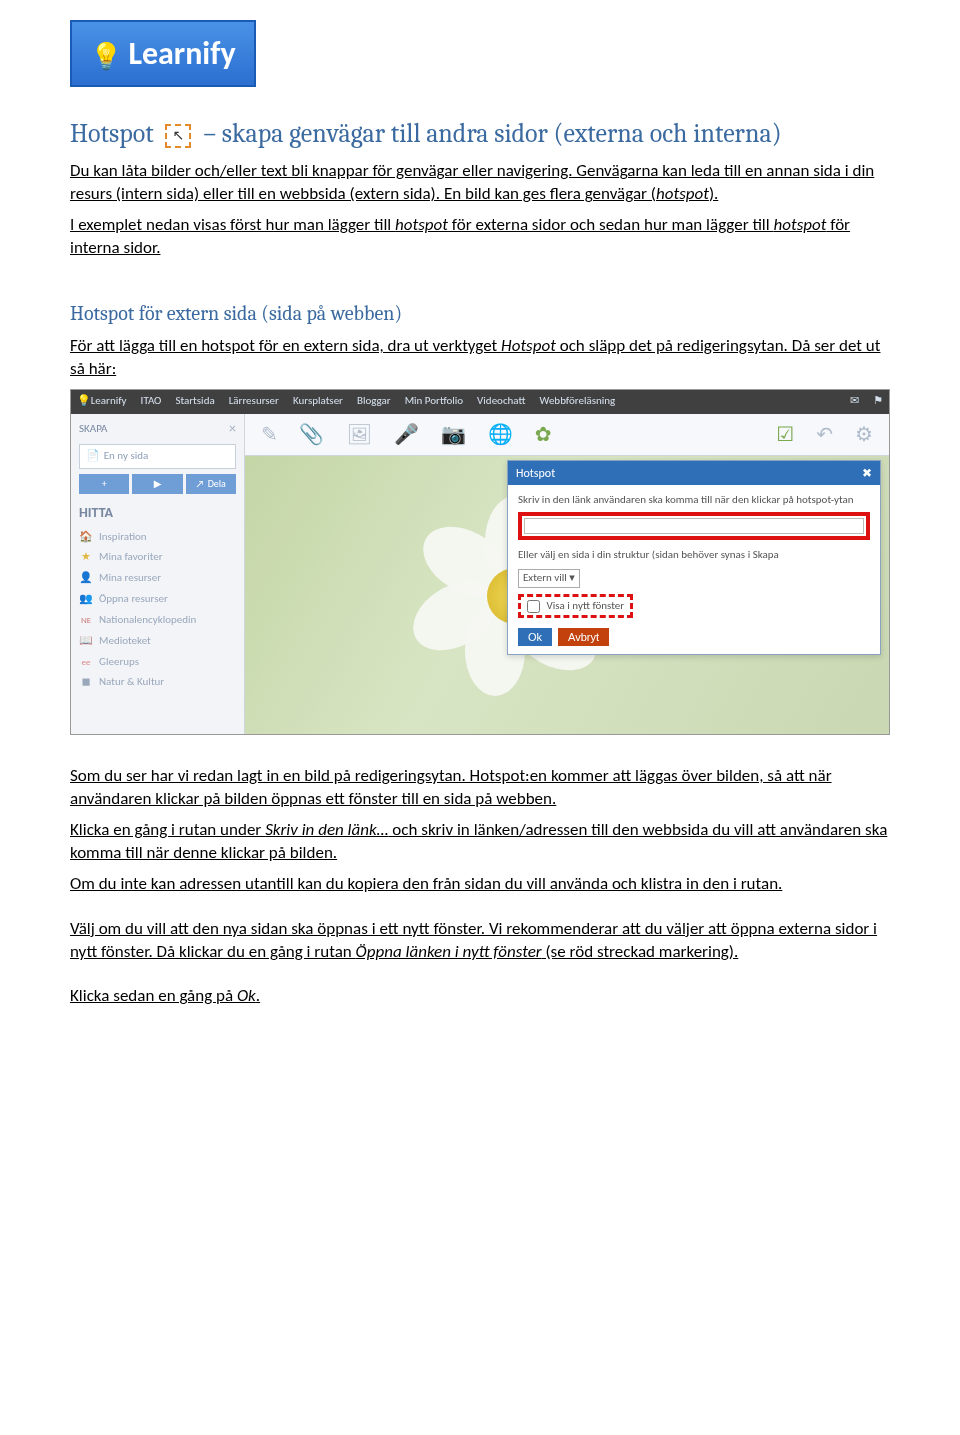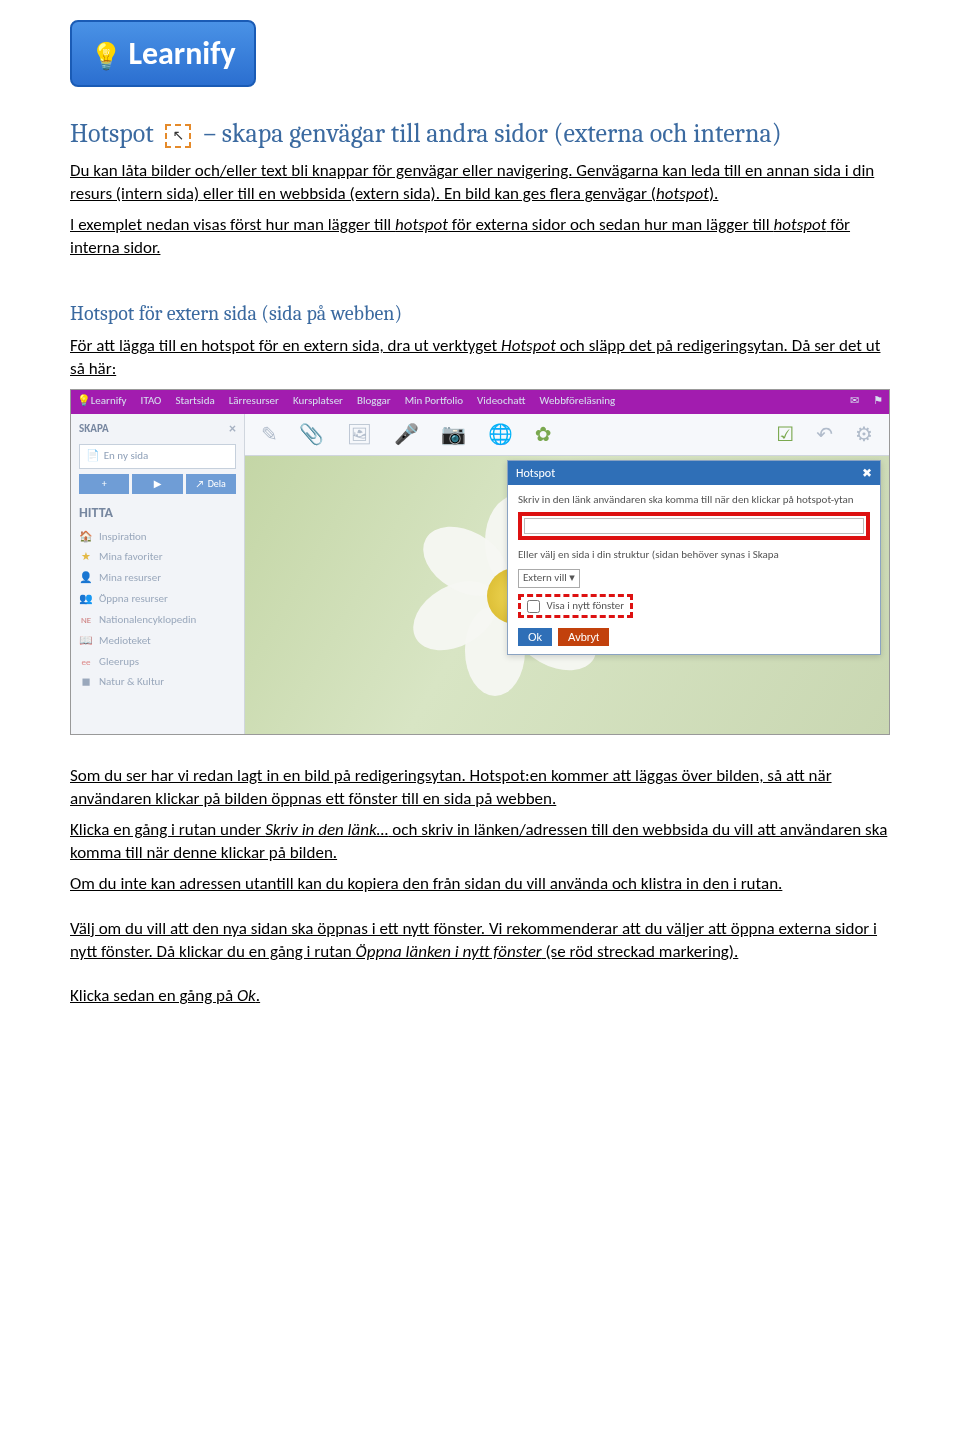"💡 Learnify" .logo-box { border-radius: 8px -> 0 }
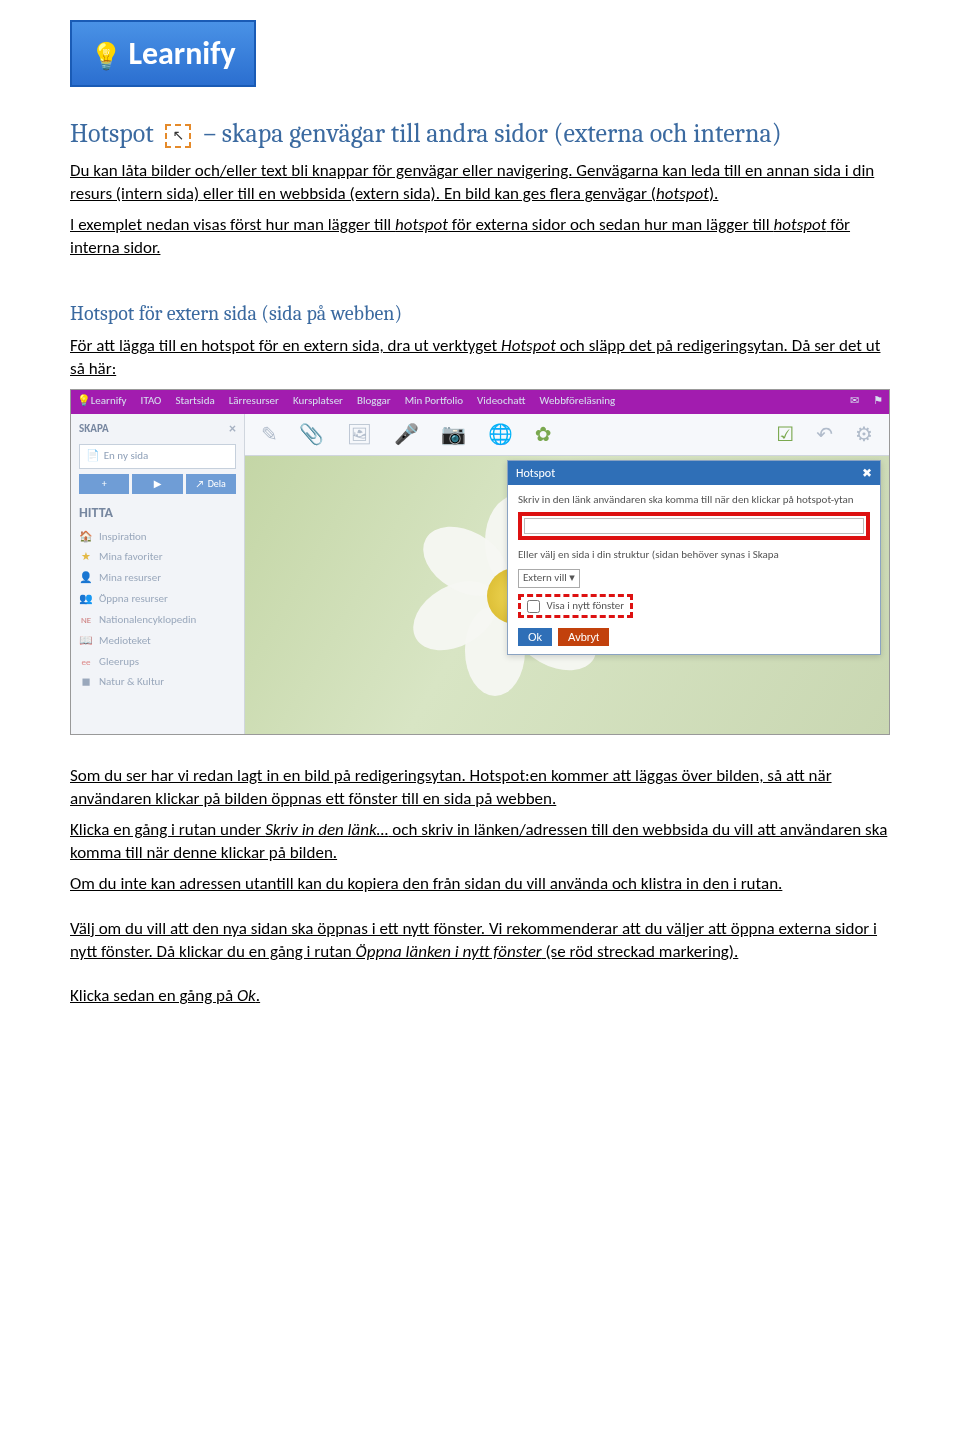"💡Learnify" .topnav { background: #a21caf -> #404040 }
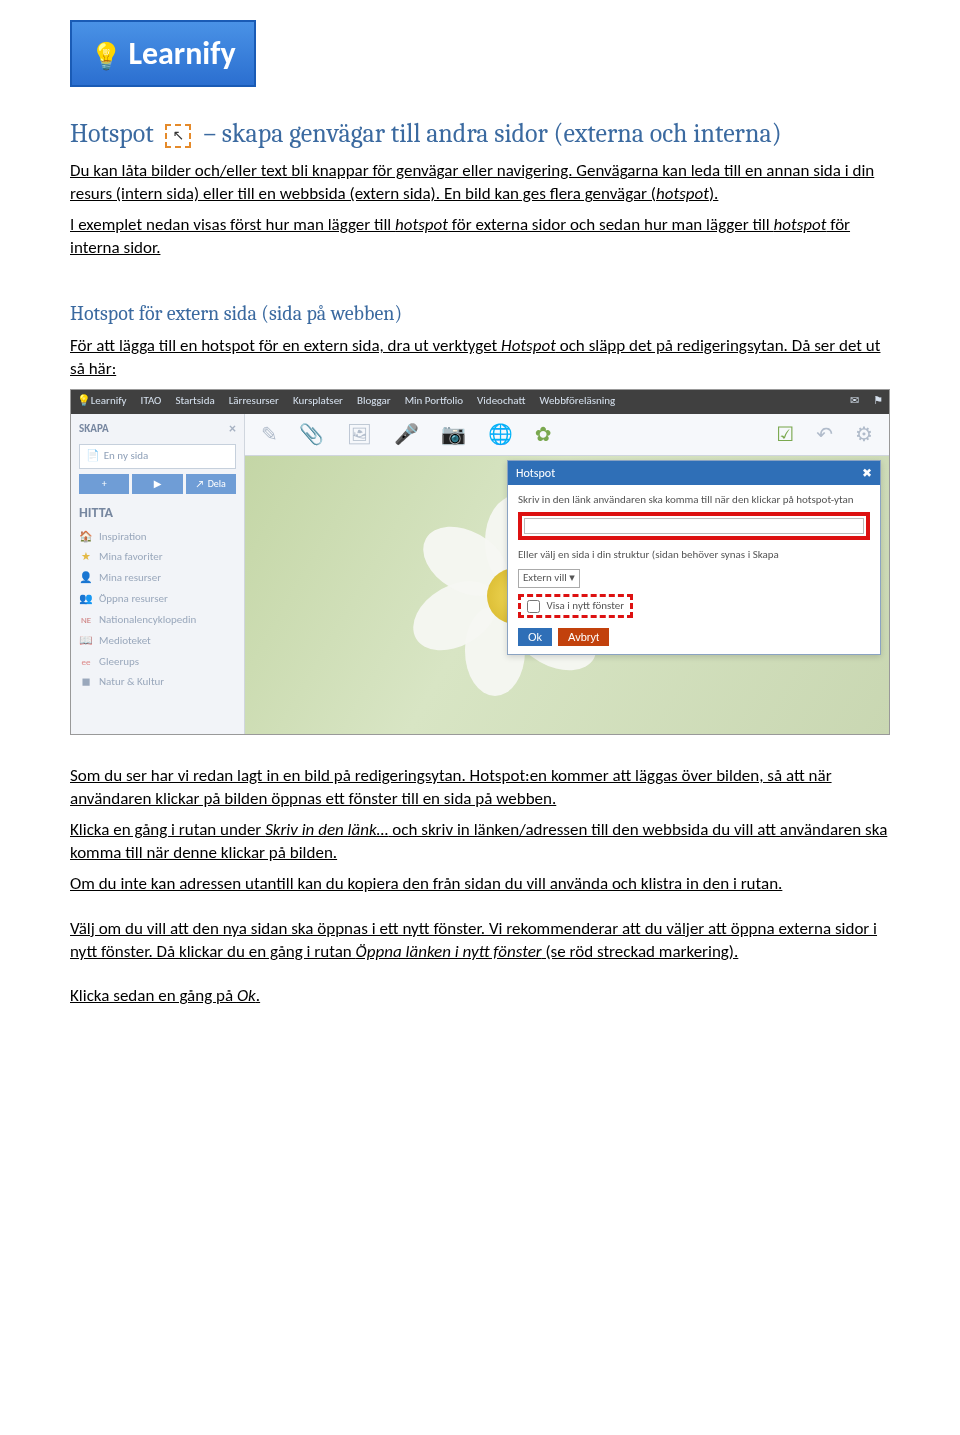"SKAPA" .skapa-hdr { font-weight: bold -> normal }
